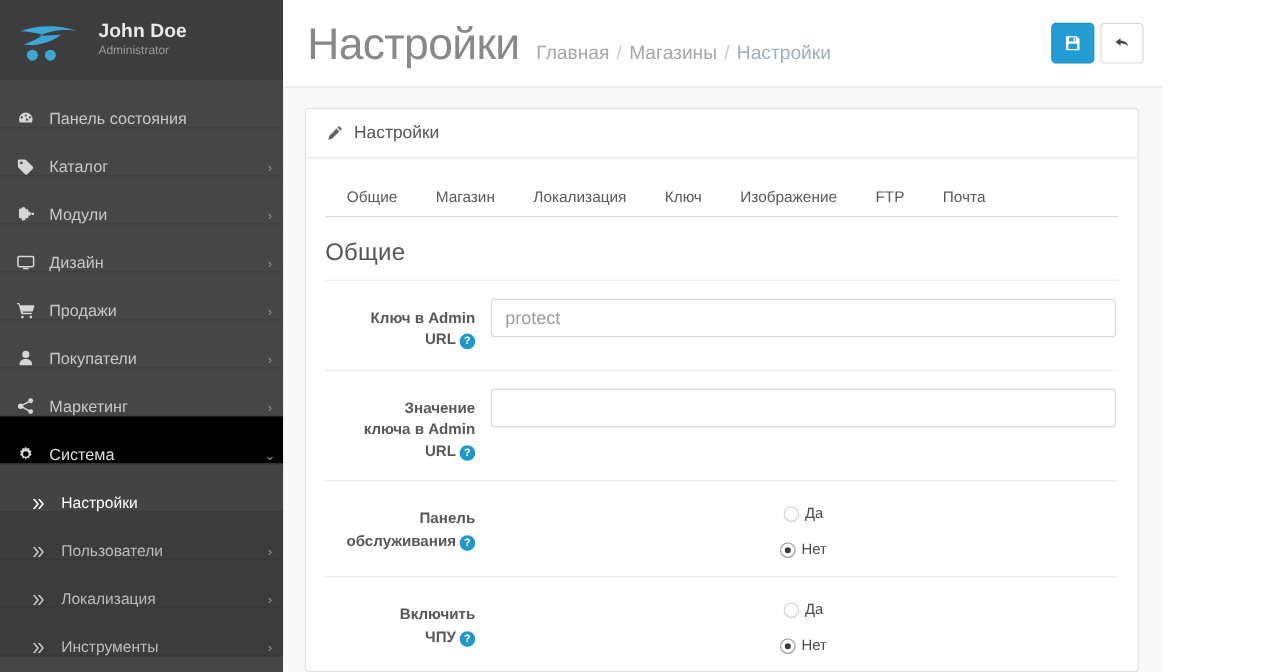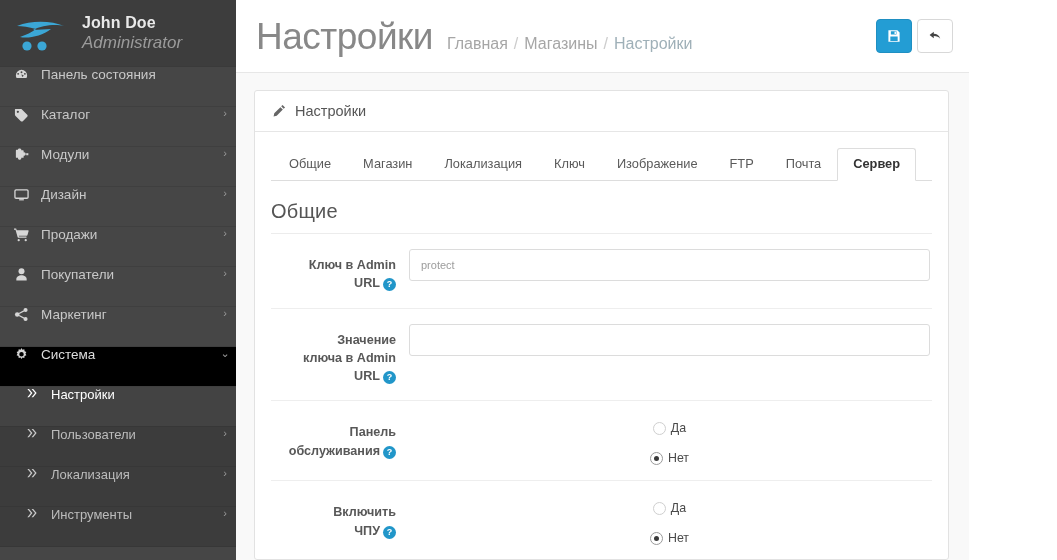"Administrator" .brand-role { font-size: 17px -> 10px; font-style: italic -> none }
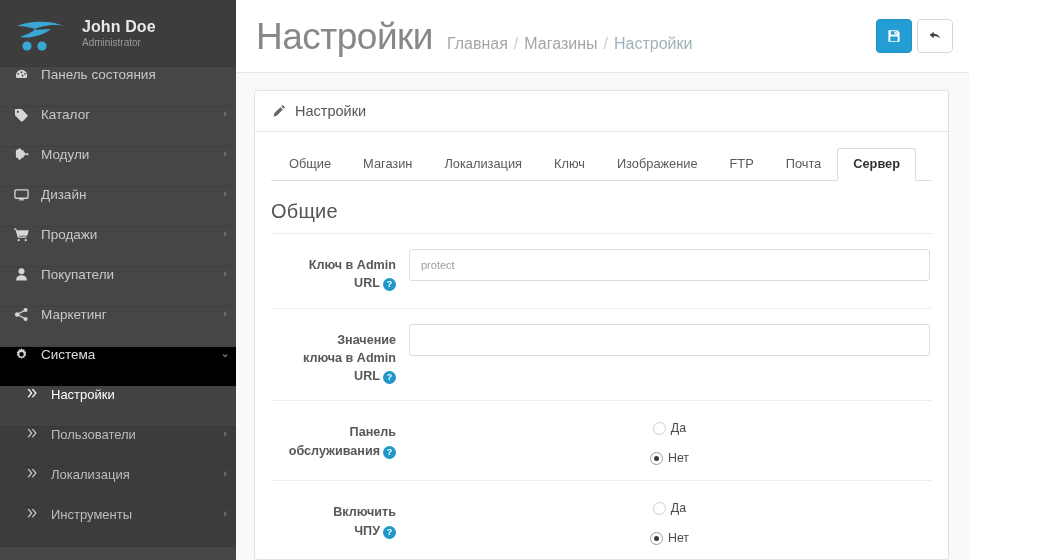"Панель состояния" .nav-item { align-items: flex-start -> flex-end }
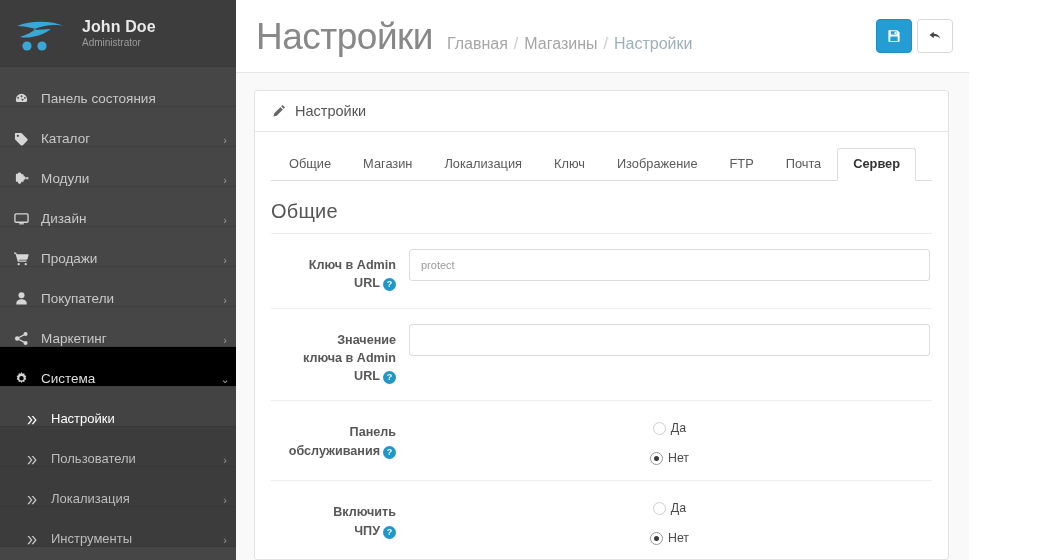"Сервер" div.tab { html: <div>Сервер</div> -> none }
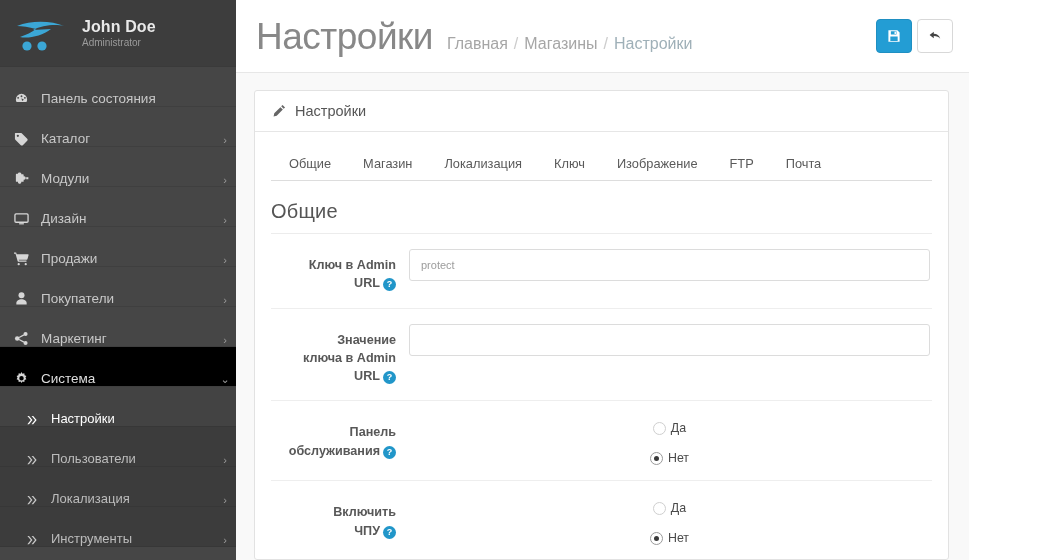"protect" input.txt { font-size: 11px -> 15px }
